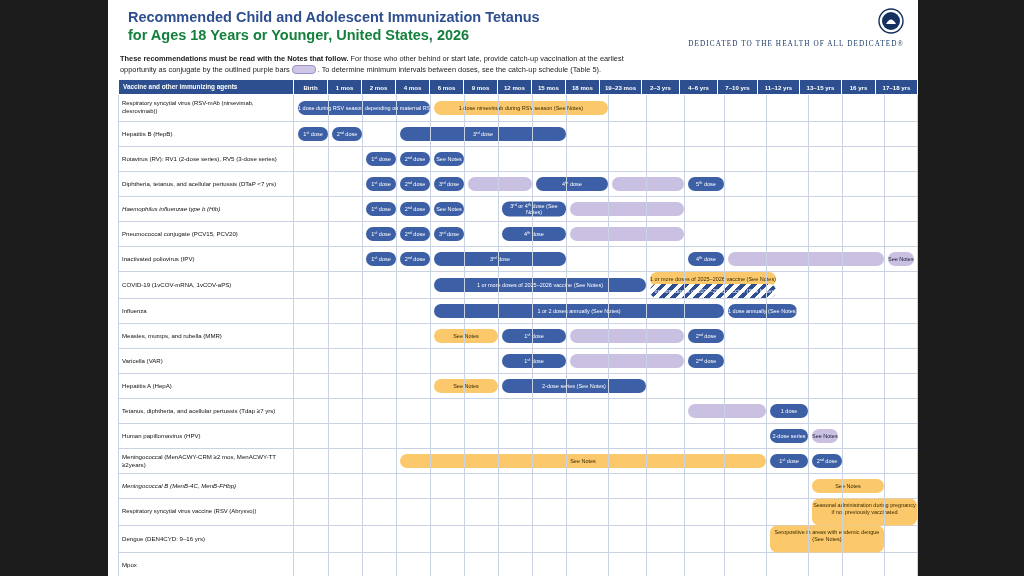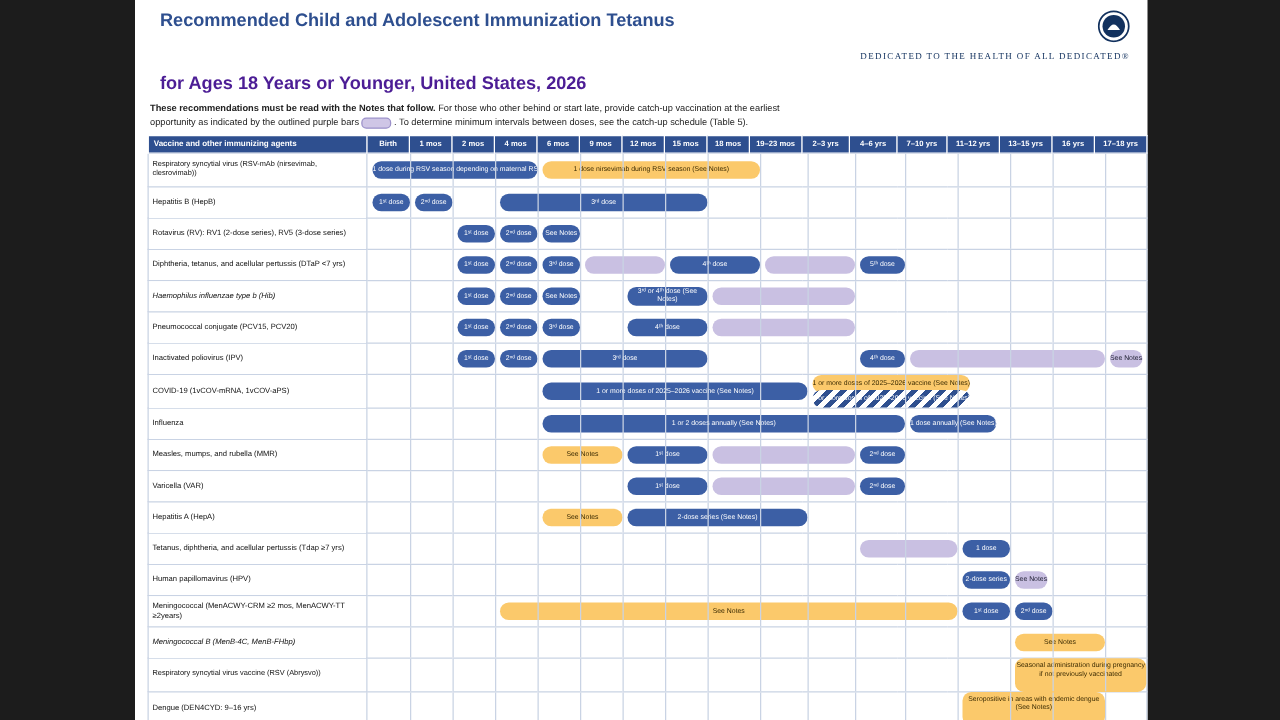"for Ages 18 Years or" .title2 { color: #4c1d95 -> #15803d; margin-top: 32px -> none }
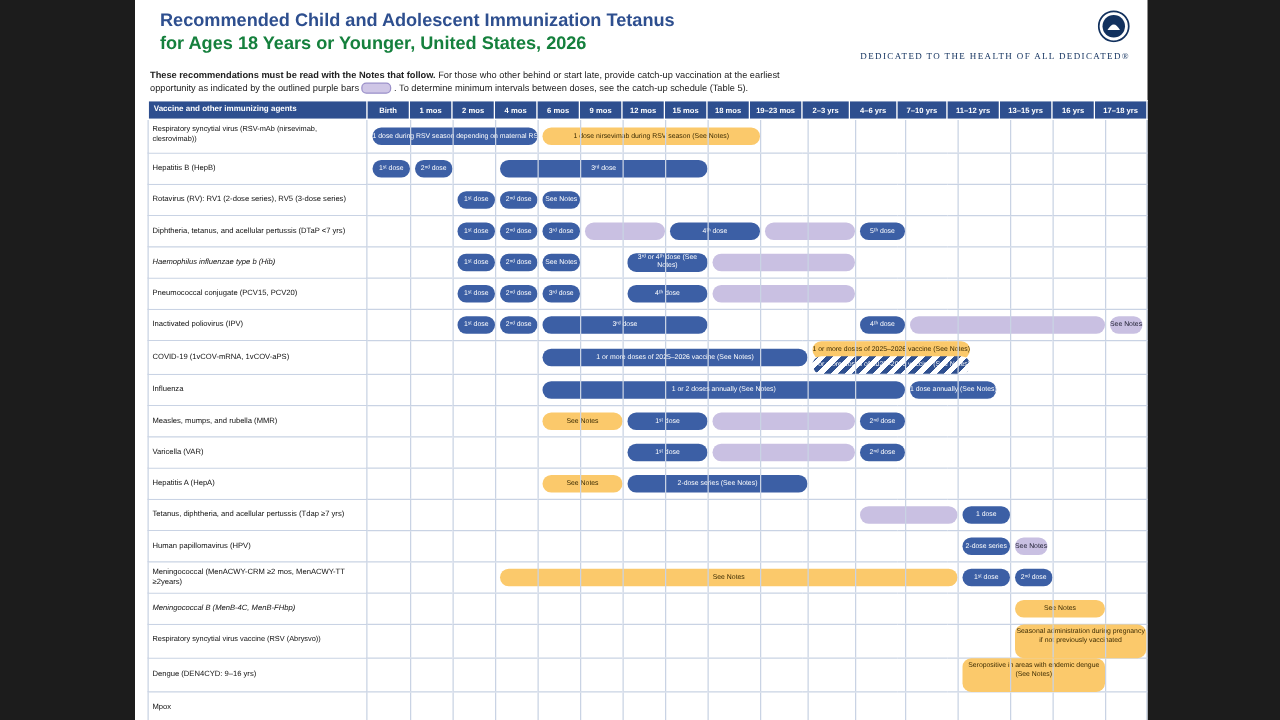"opportunity as indicated by the" span { text: indicated -> conjugate }
